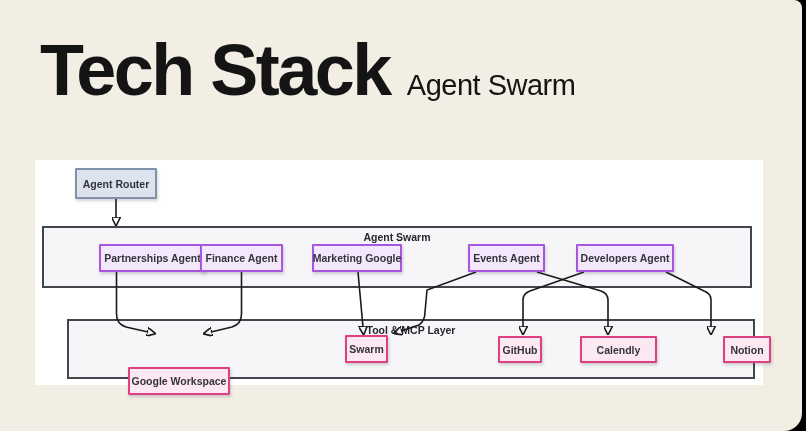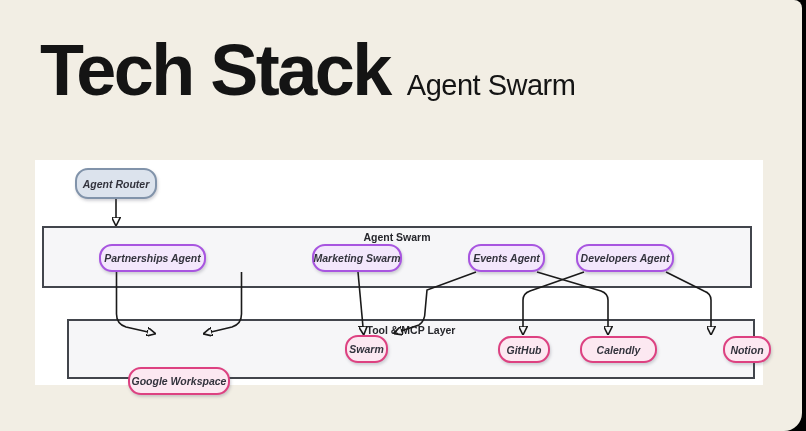"Agent Router" .node { border-radius: 13px -> 1px; font-style: italic -> none }
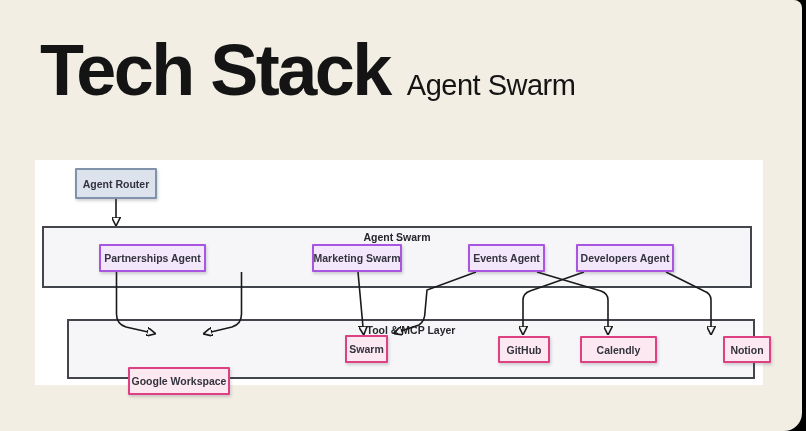"Finance Agent" div.node { html: none -> <div> <span>Finance Agent</span> </div> }
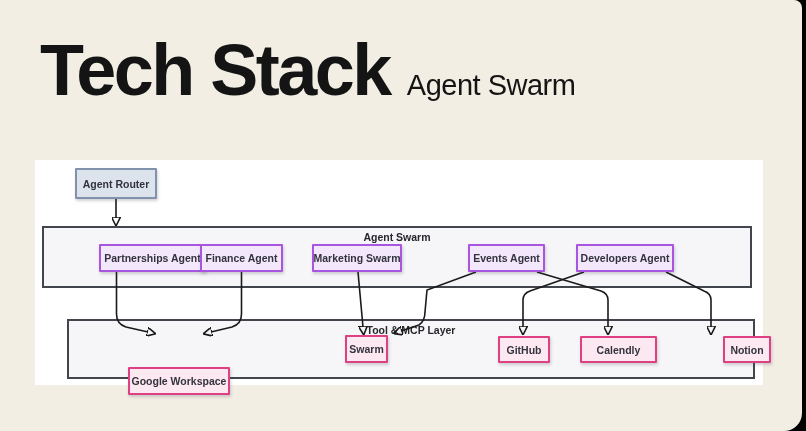"Marketing Swarm" span { text: Swarm -> Google }
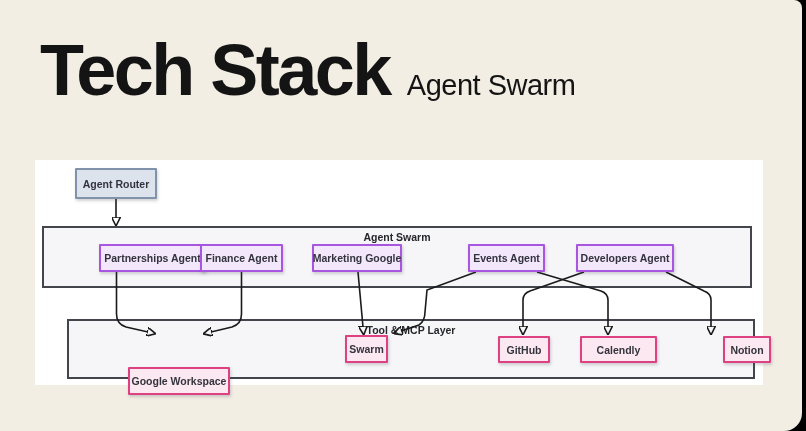"GitHub" div.node { width: 52px -> 44px }
